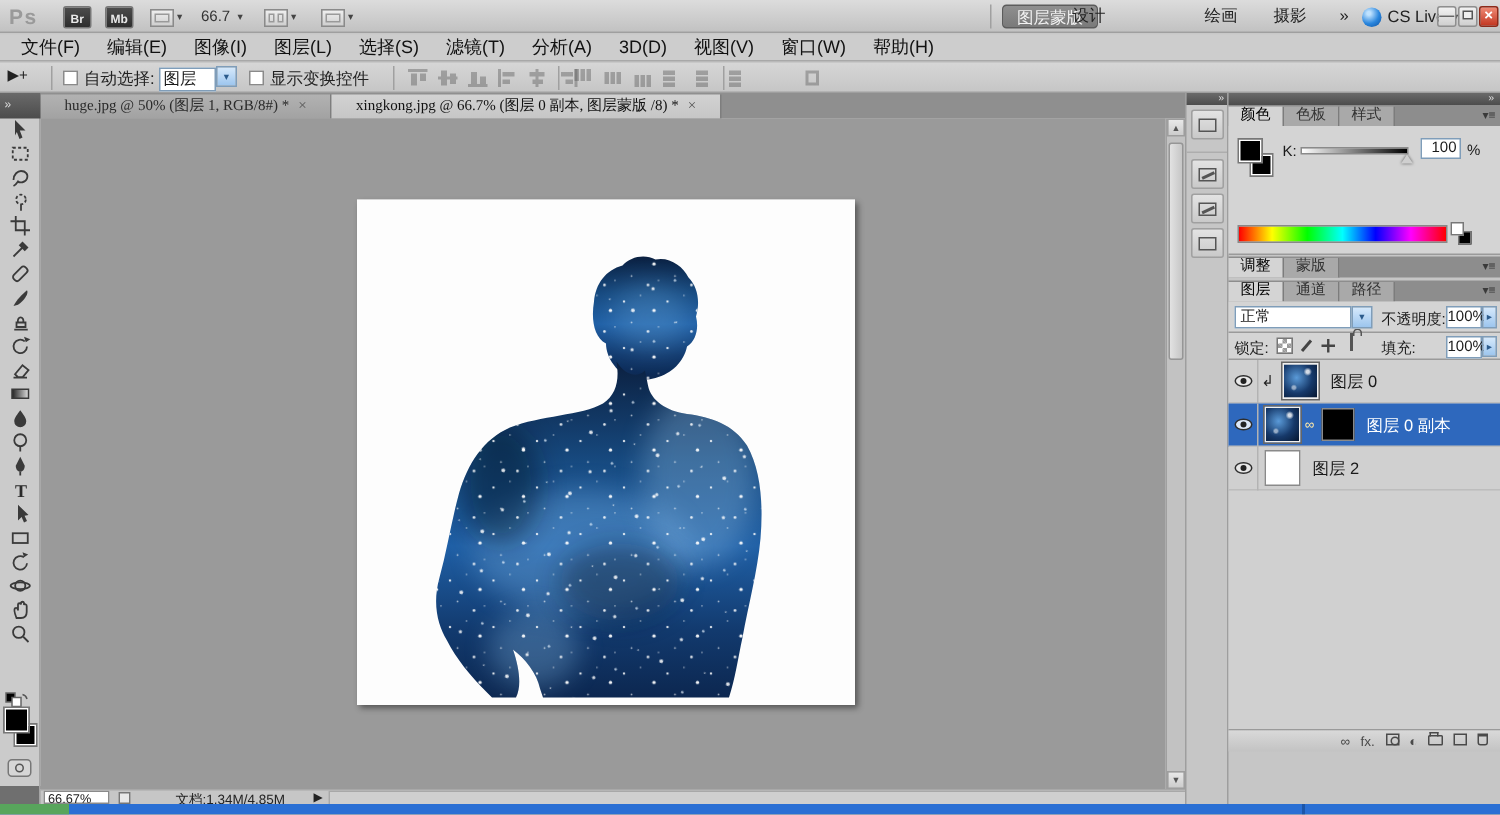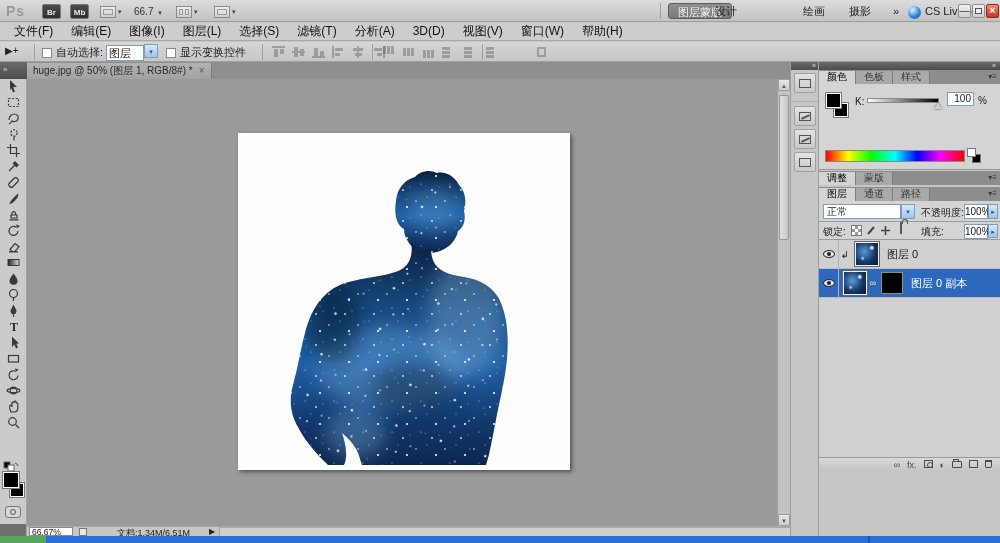"huge.jpg @ 50% (图层 1," .doctab { font-family: none -> Liberation Serif, serif; padding: 0 6px -> 0 16px }
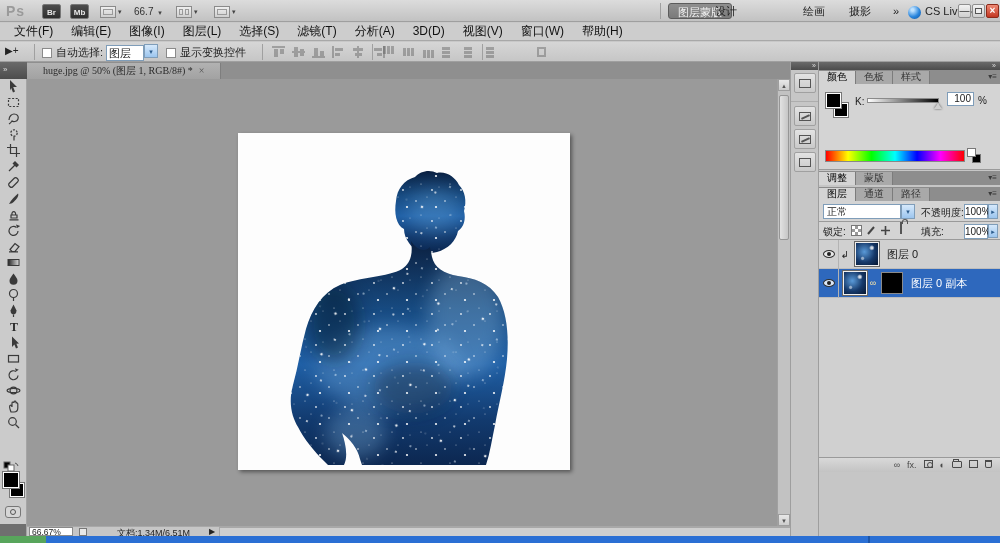"xingkong.jpg @ 66.7% (图层 0" div.doctab { html: none -> <div> <span>xingkong.jpg @ 66.7% (图层 0 副本, 图层蒙版 /8) *</span><span>×</span> </div> }
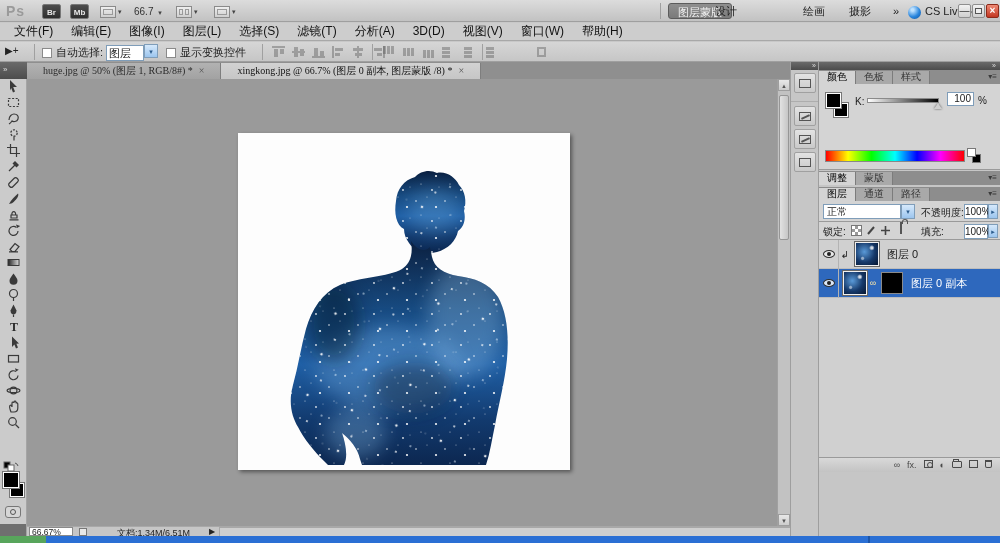"图层 2" div.lrow { html: none -> <div> <div> <div></div> </div> <div></div> <div>图层 2</div> </div> }
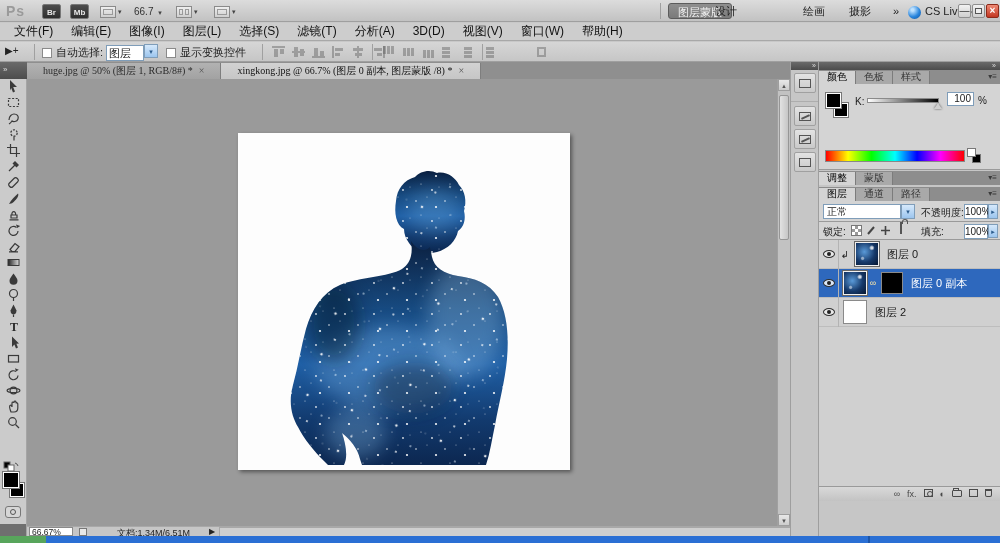"文档:1.34M/6.51M" div.docinfo { text: :1.34M/6.51M -> :1.34M/4.85M }
